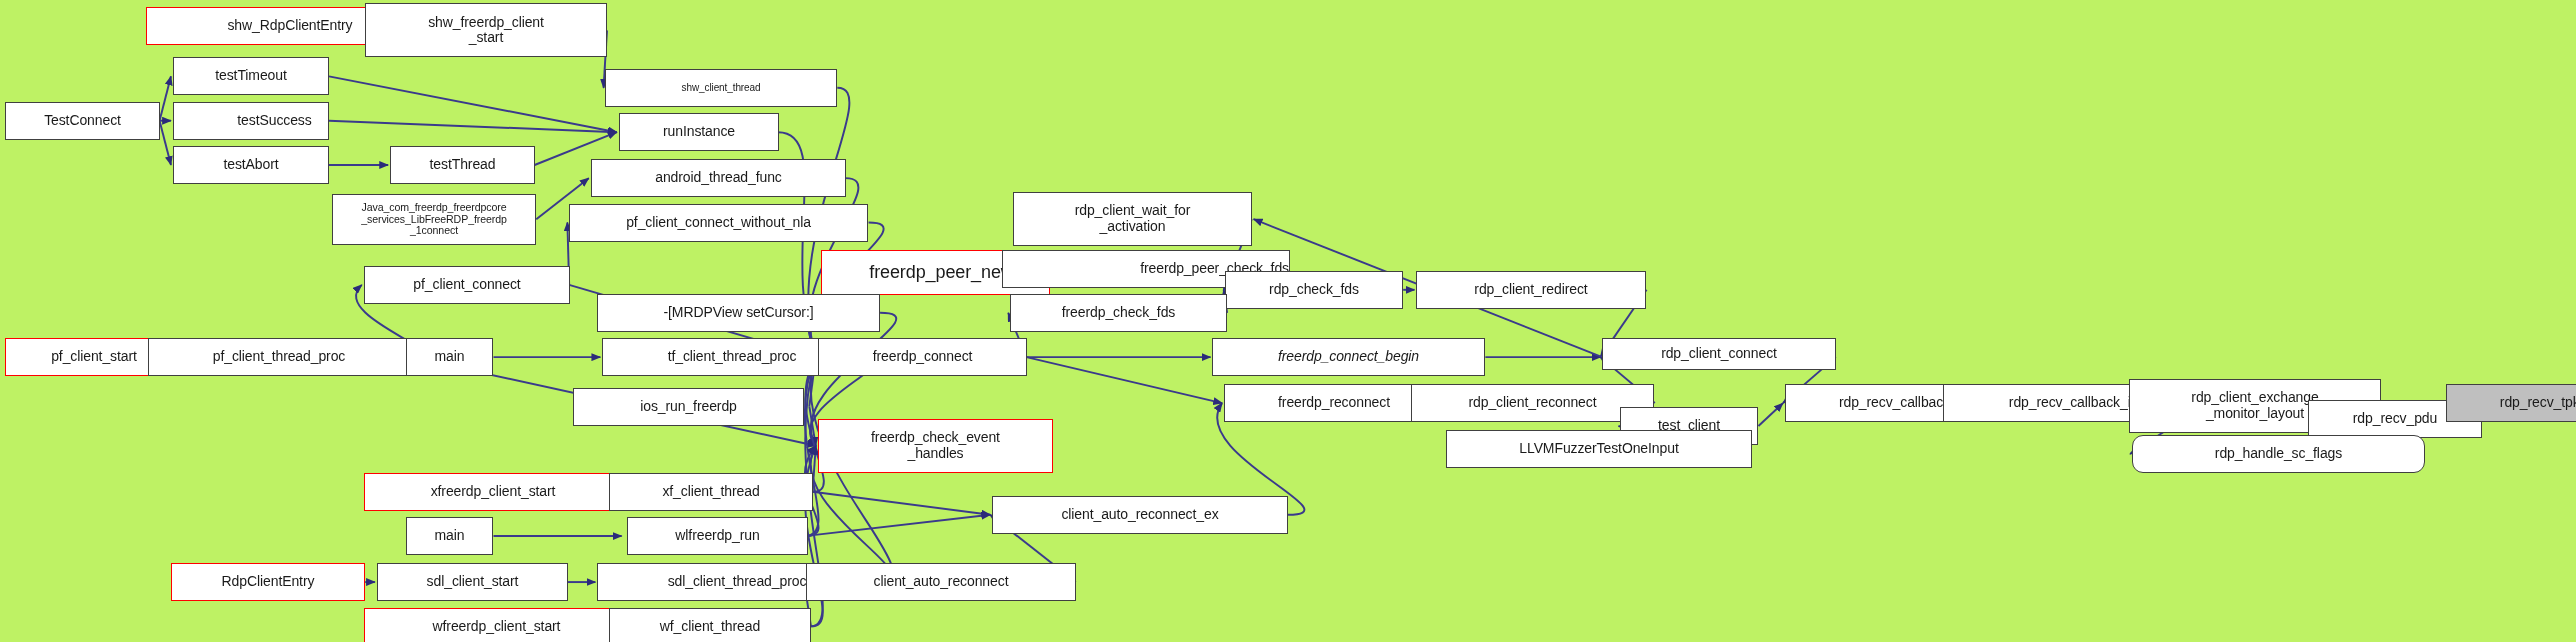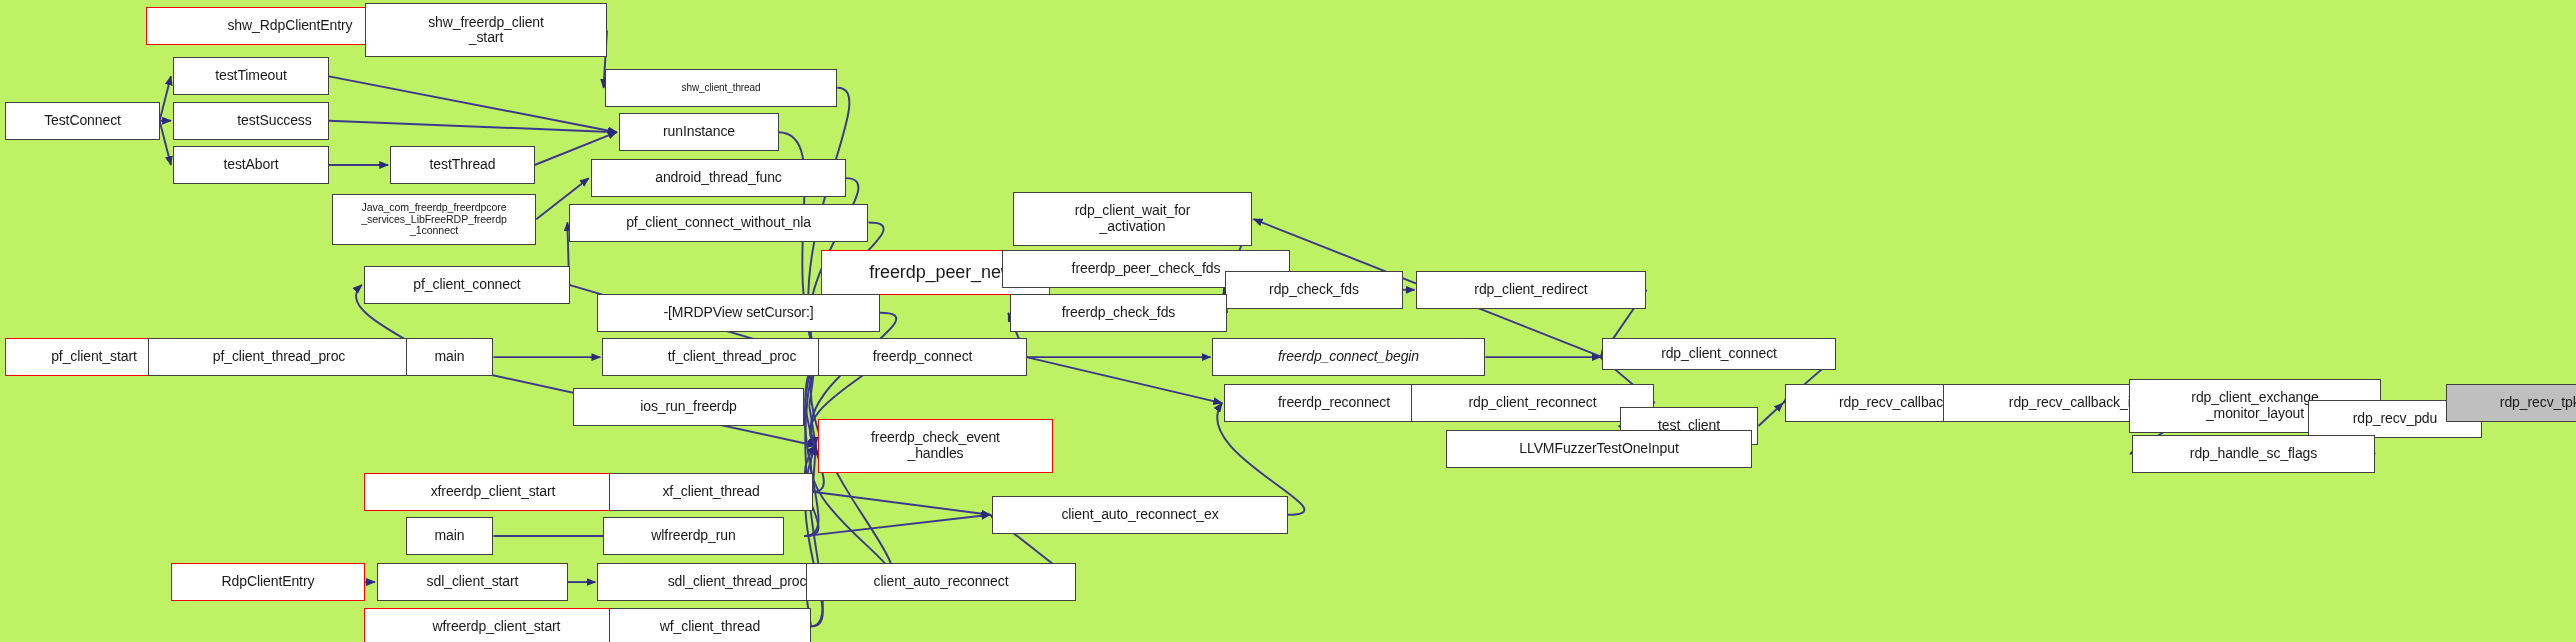"freerdp_peer_check_fds" div.node { justify-content: none -> flex-end }
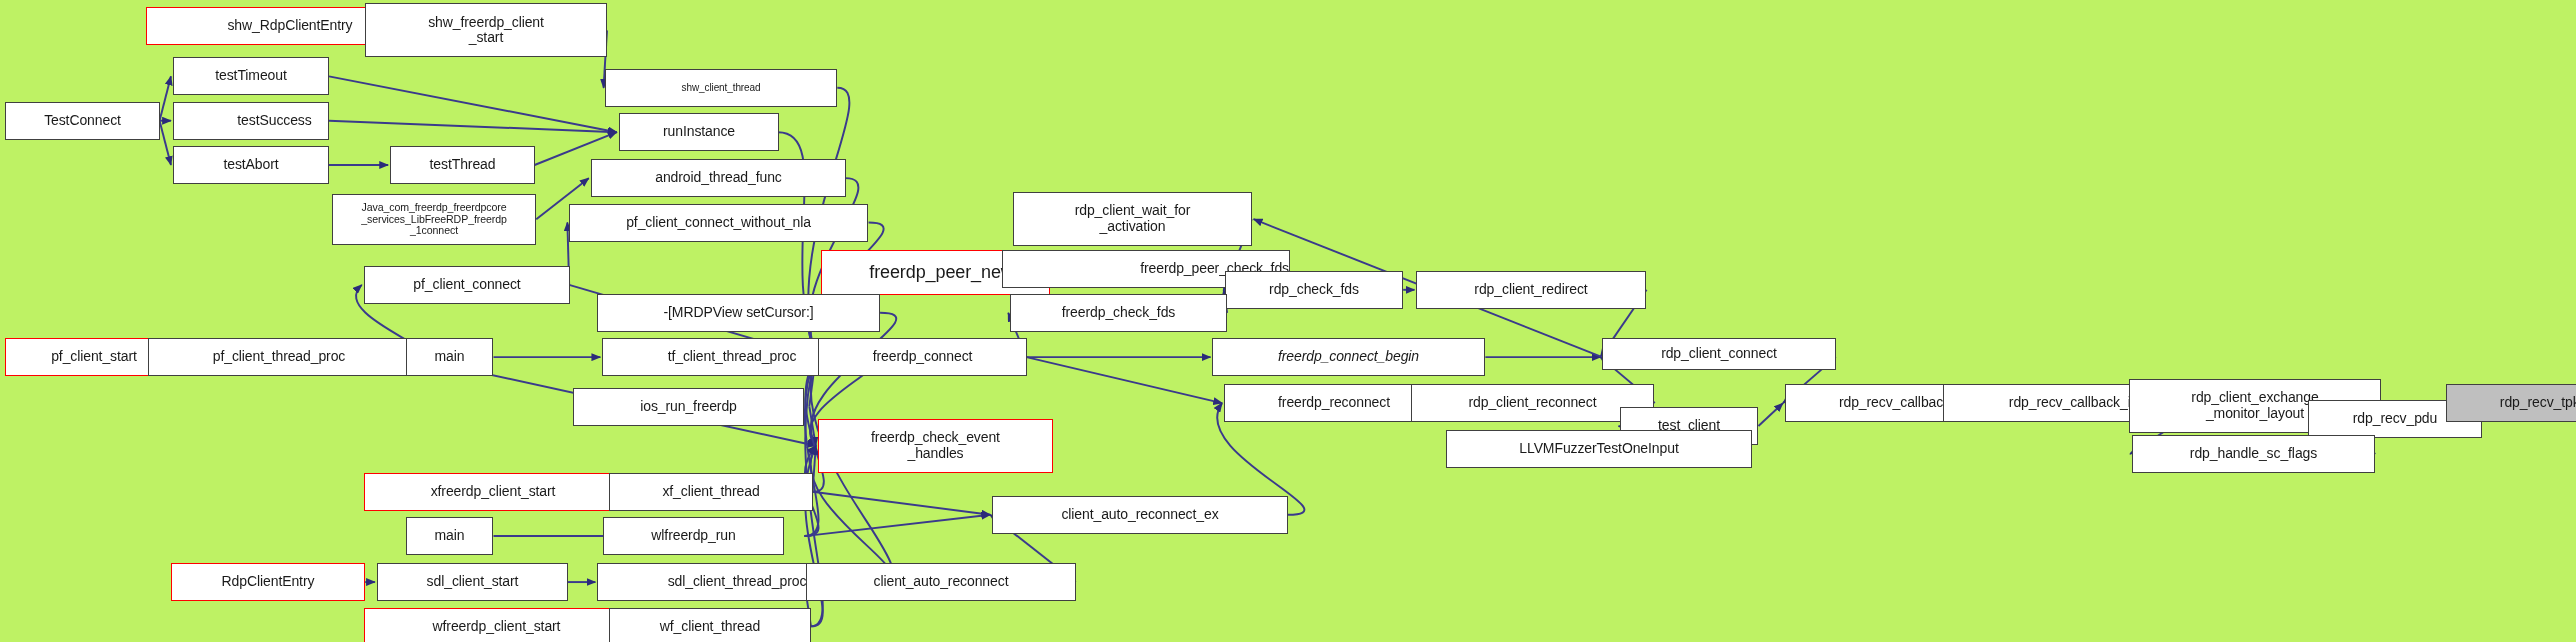"rdp_handle_sc_flags" div.node { border-radius: none -> 11px; width: 243px -> 293px }
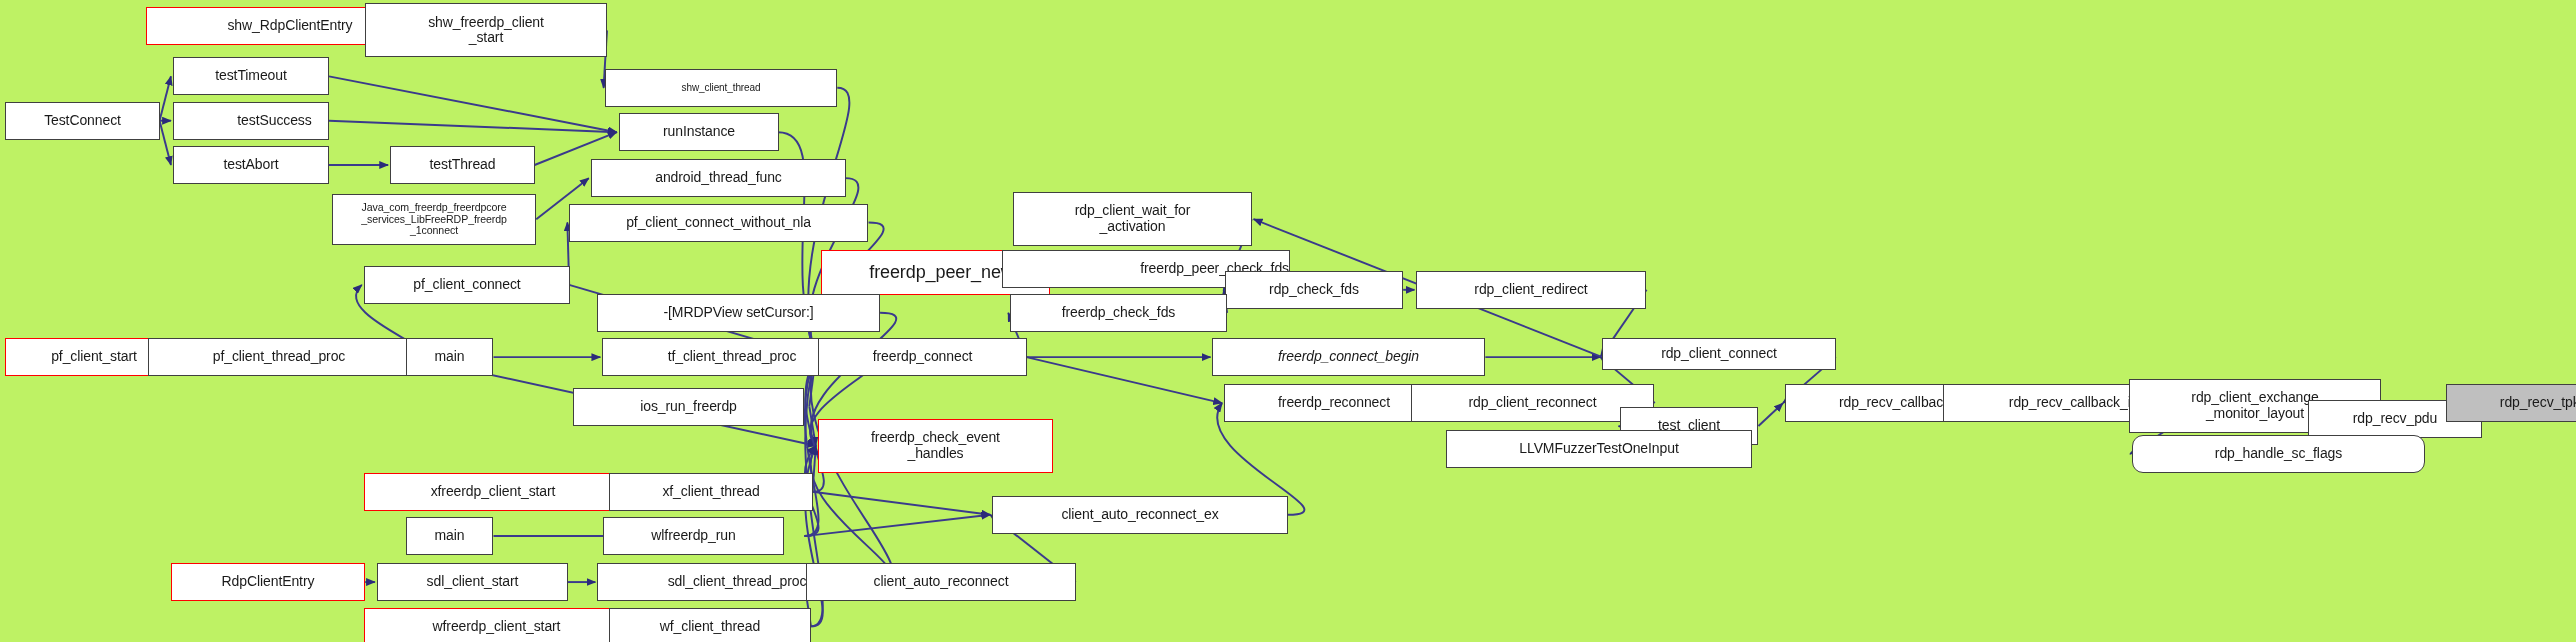"wlfreerdp_run" div.node { left: 603px -> 627px }
